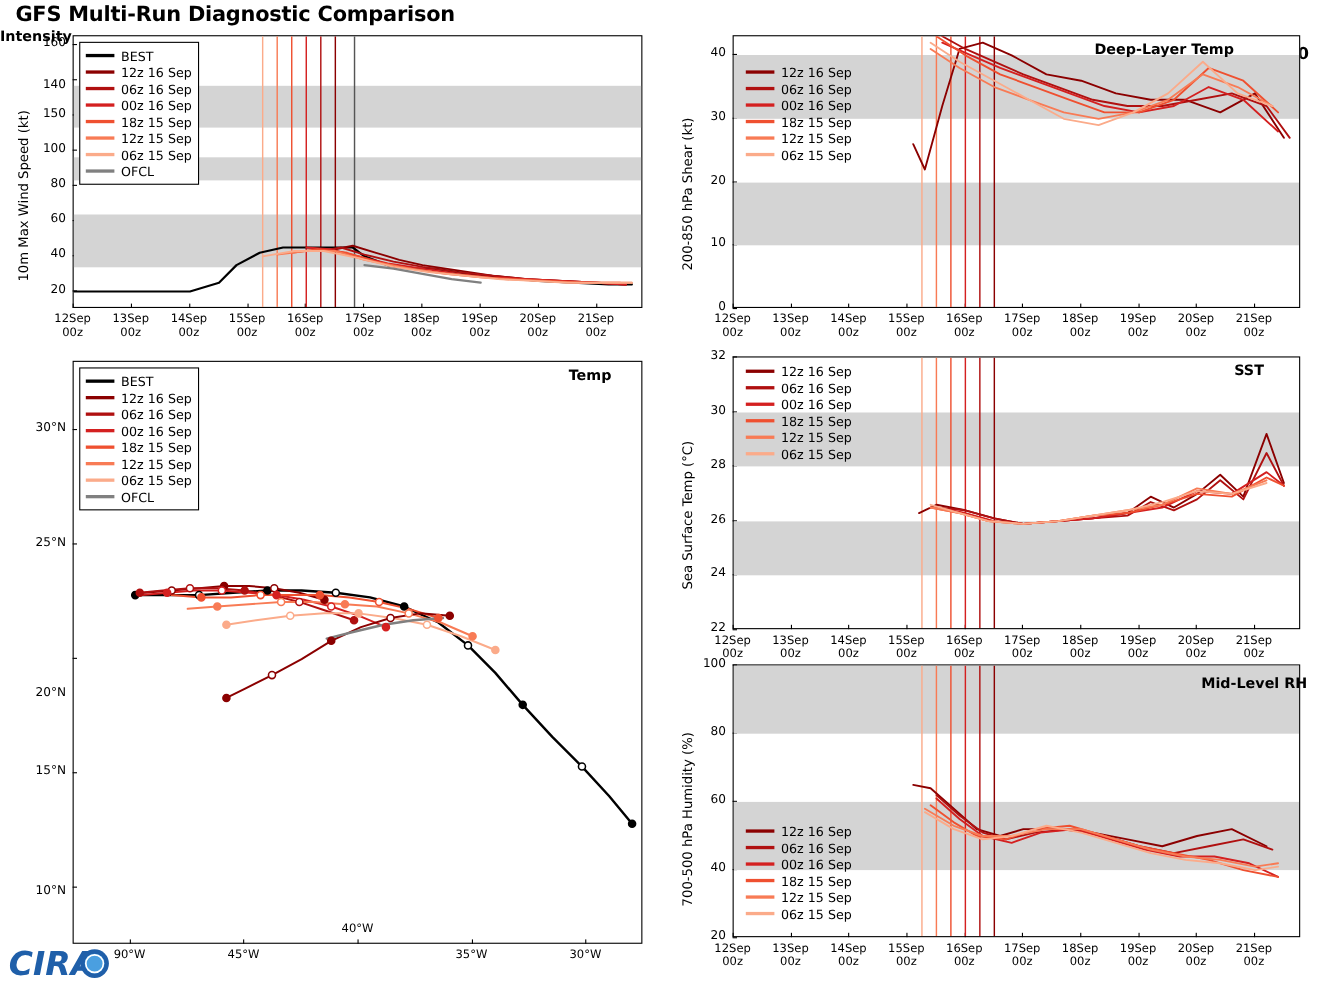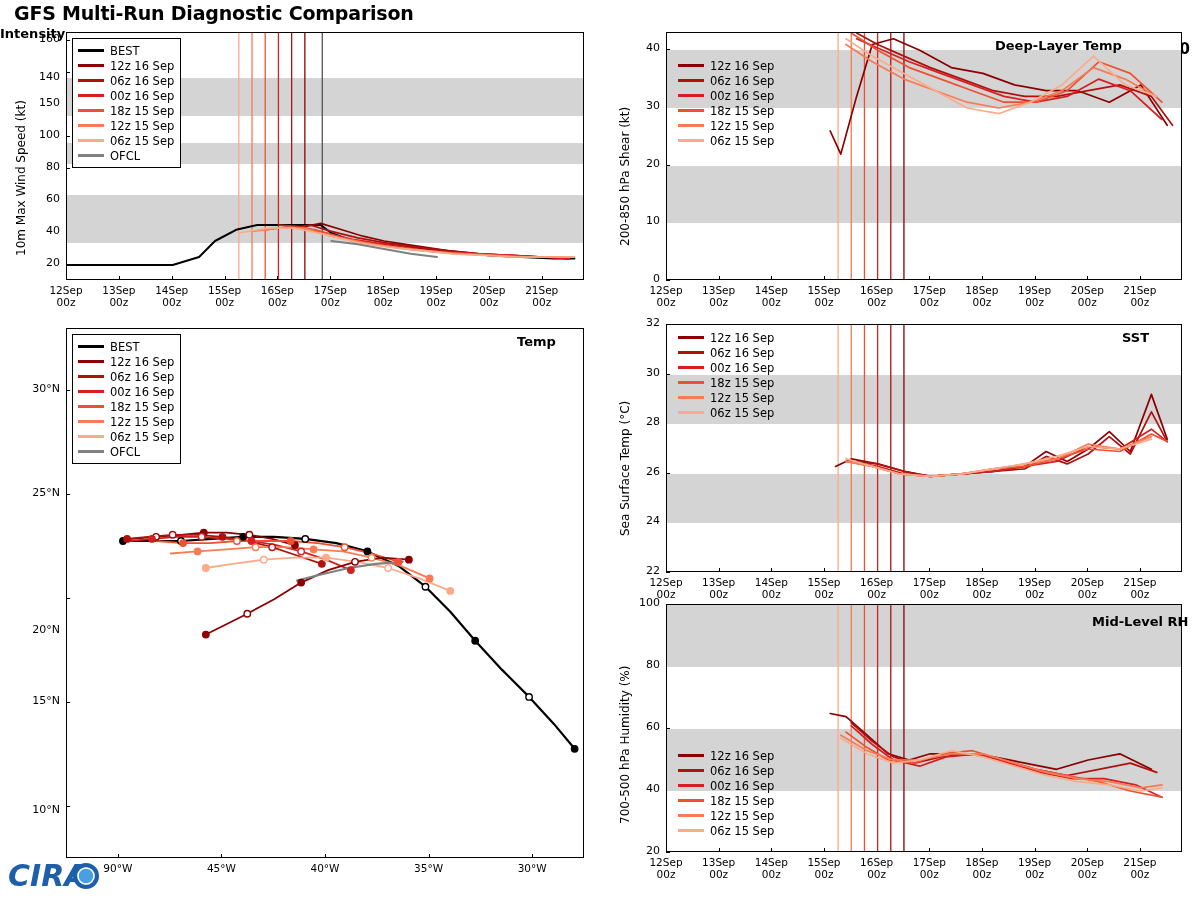"40°W" div.xtick { top: 542px -> 518px }
